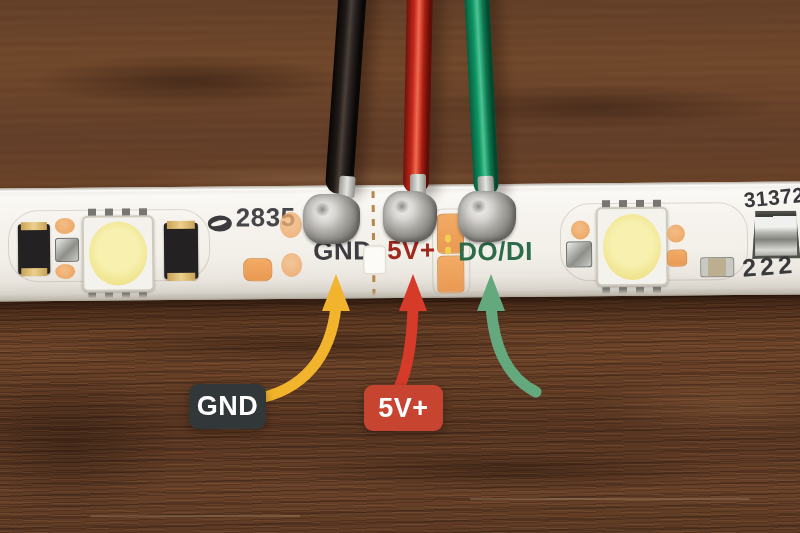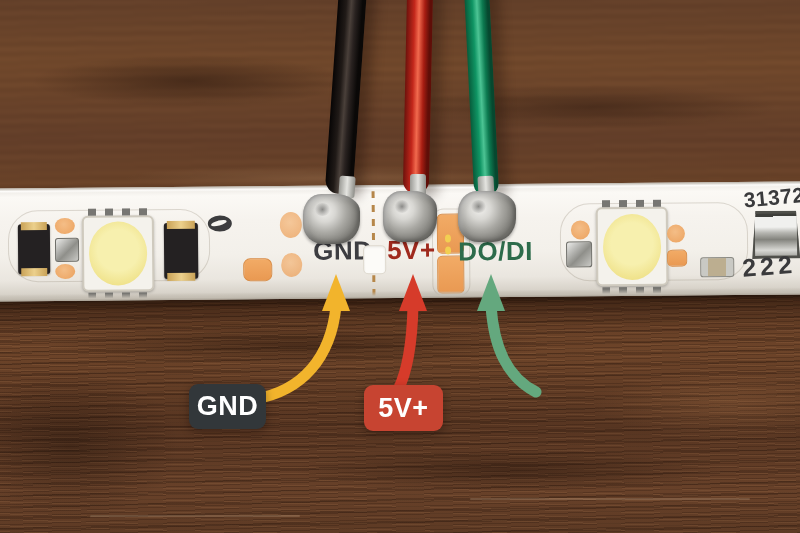"2835" span.print { html: none -> <span>2835</span> }
